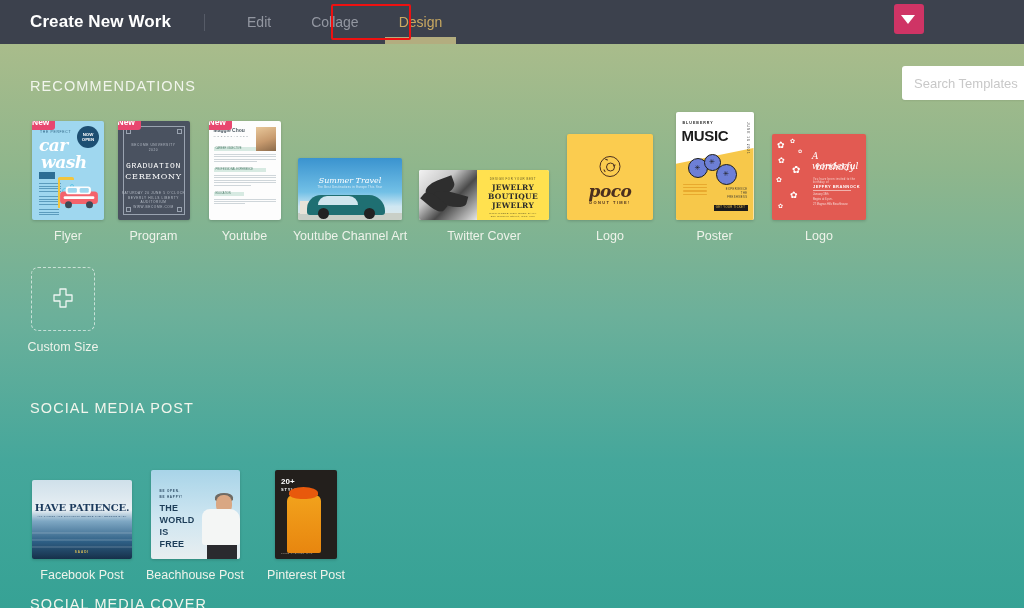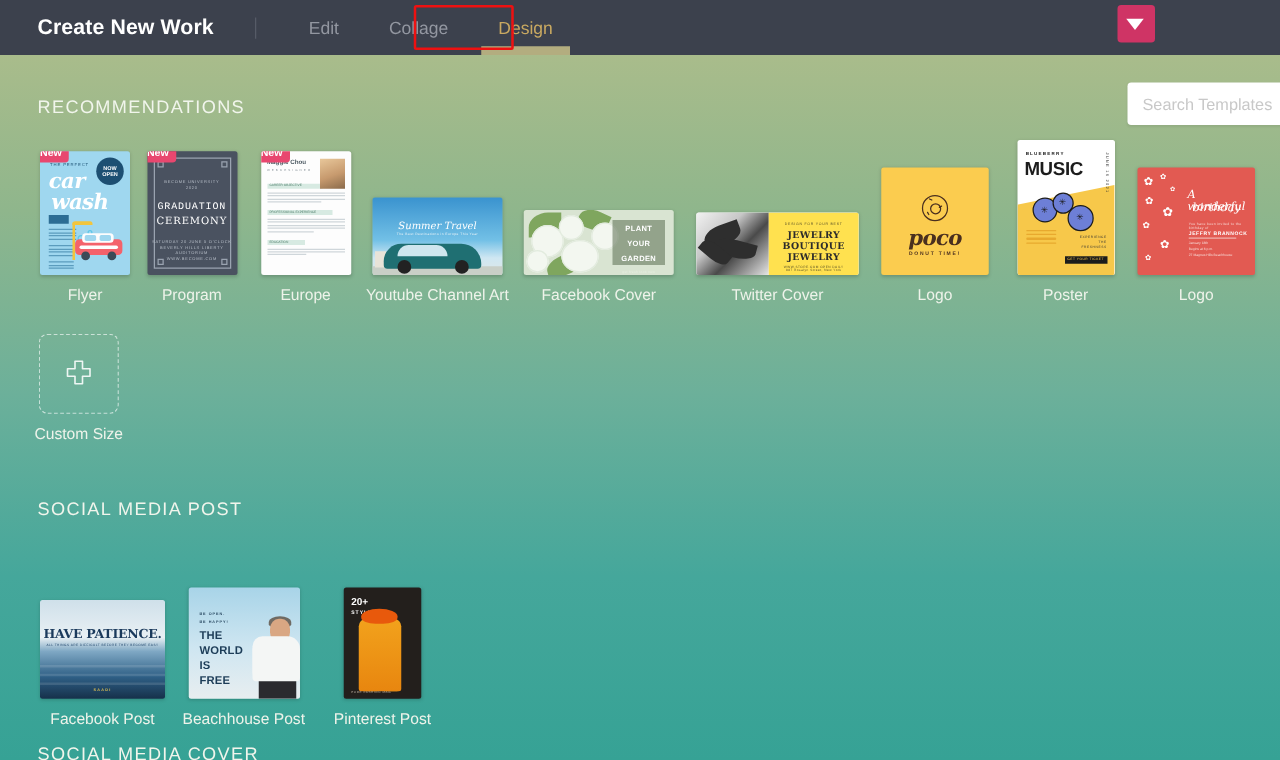"Europe" div.cap { text: Europe -> Youtube }
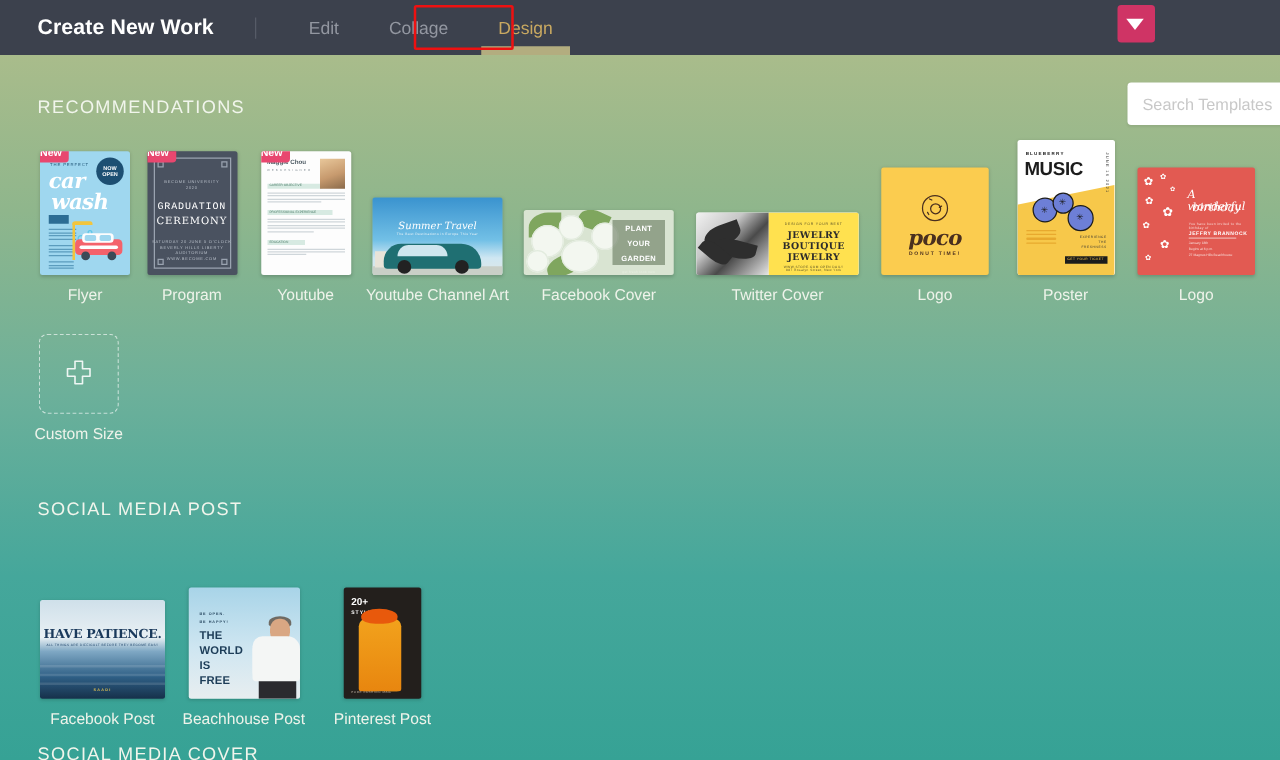"Facebook Cover" div.cell { html: <div> <div> <div></div> <div></div> <div></div> <div></div> <div></div> <div></div> <div></div> <div></div> <div> <b>PLANT</b> <b>YOUR</b> <b>GARDEN</b> <i>get fresh look new</i> </div> </div> <div>Facebook Cover</div> </div> -> none }
